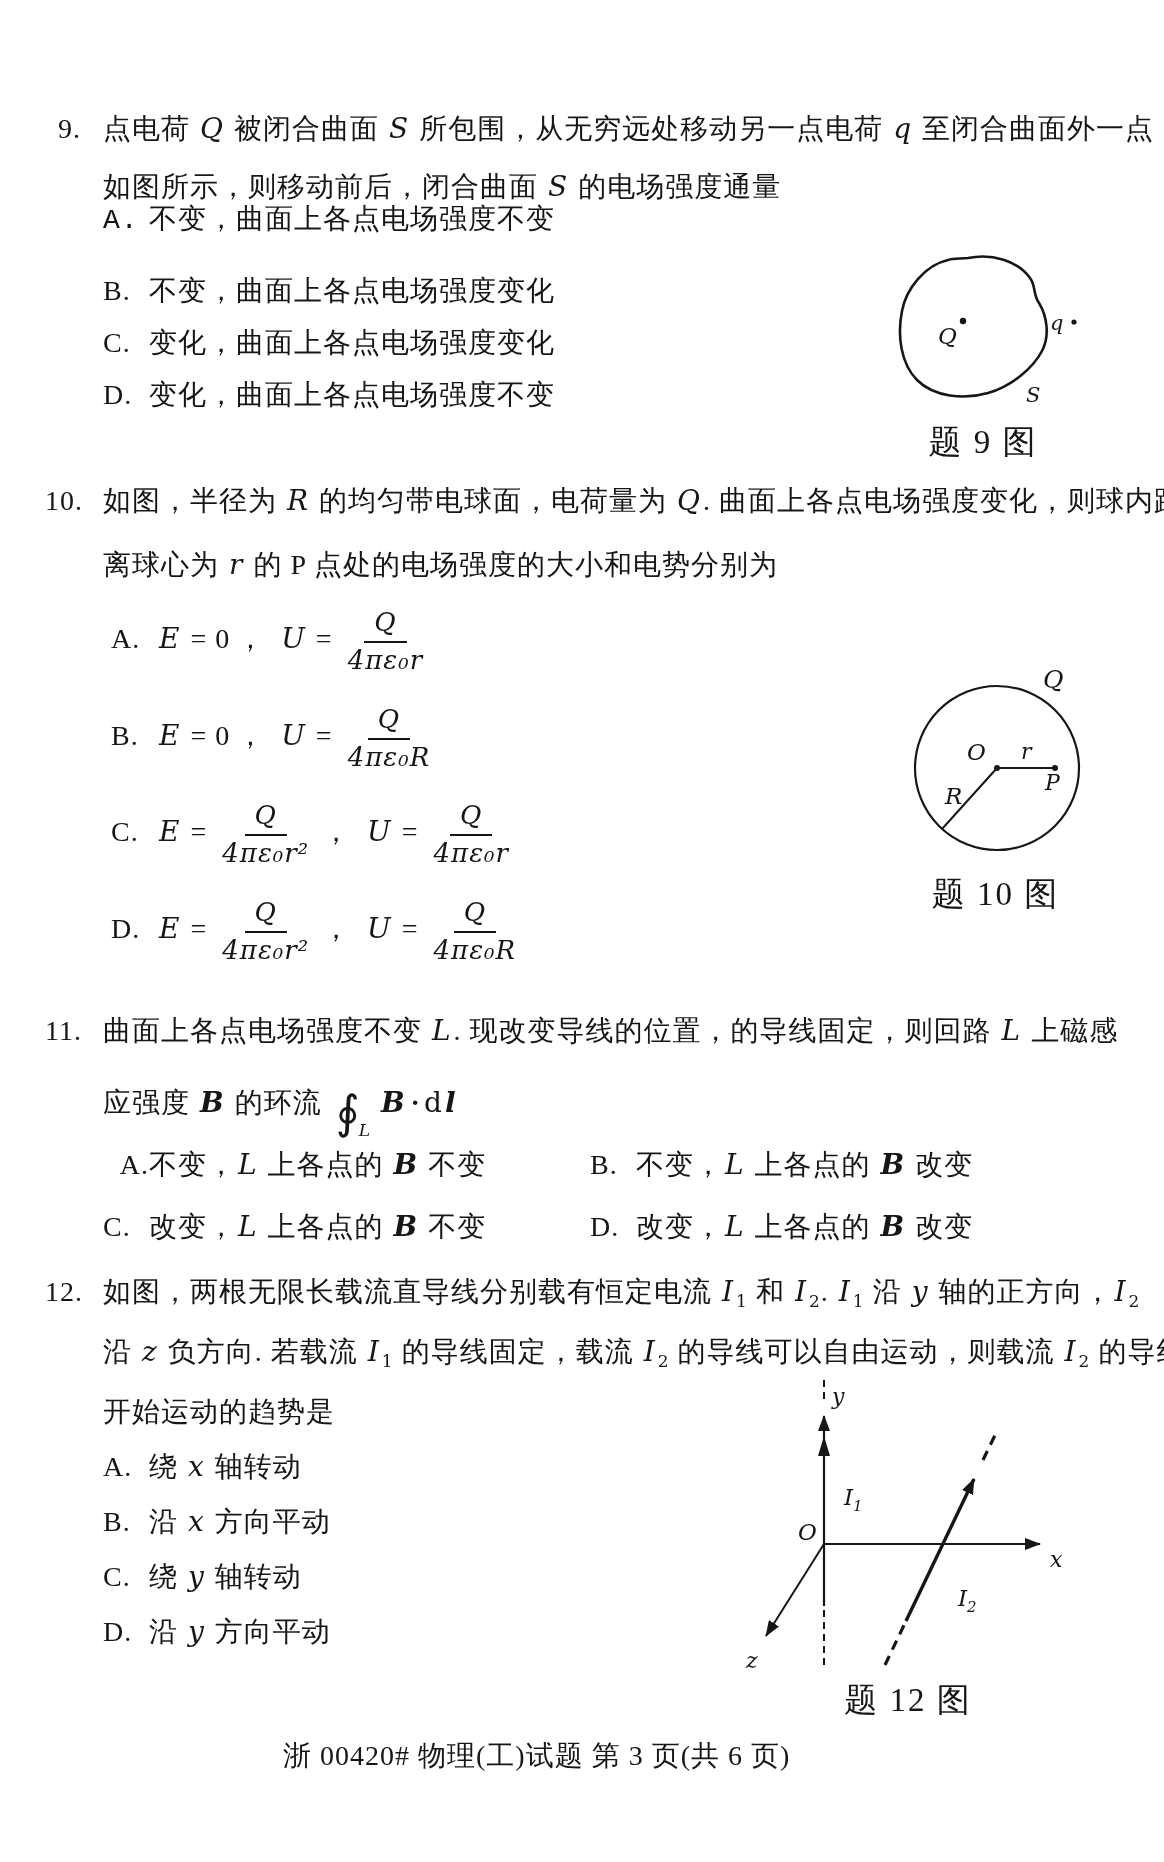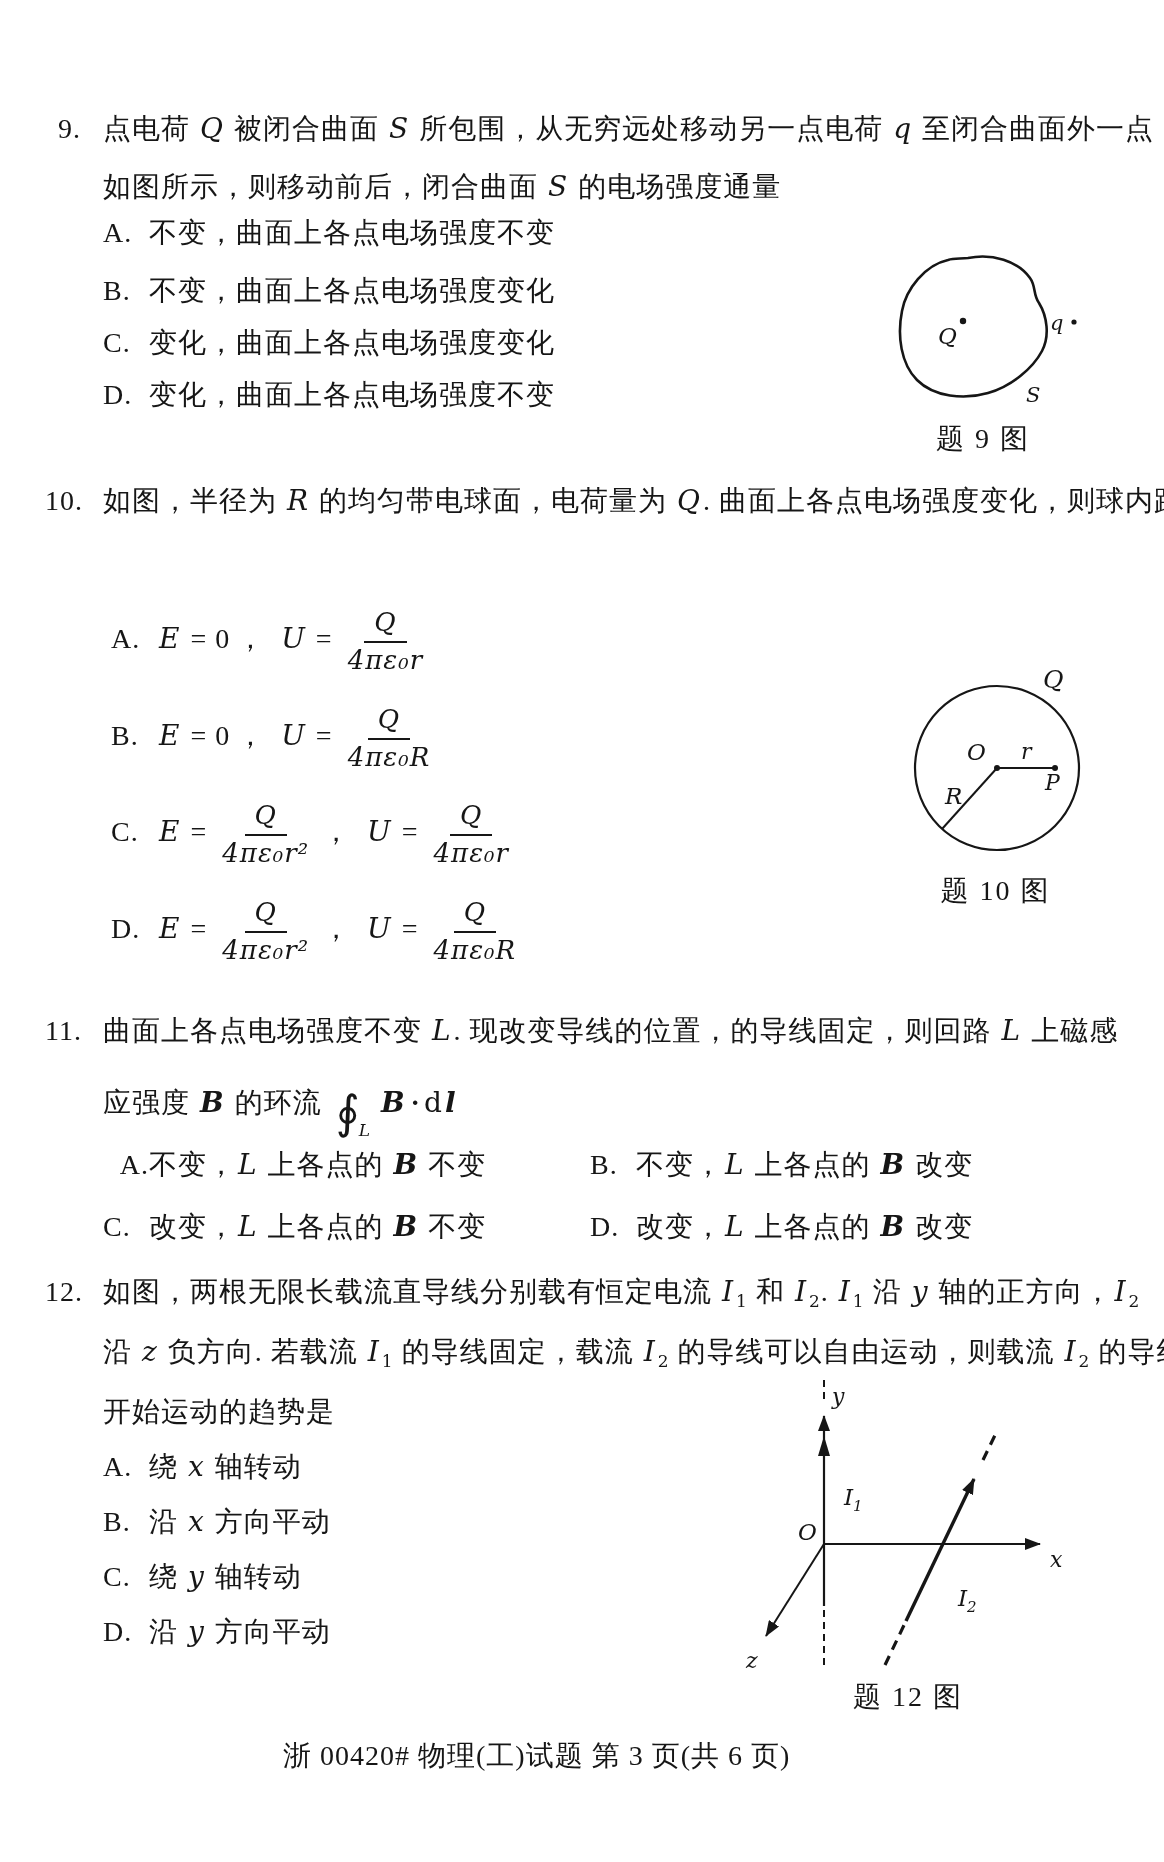"A. 不变，曲面上各点电场强度不变" div.line { font-family: none -> Liberation Mono, monospace; top: 216px -> 204px }
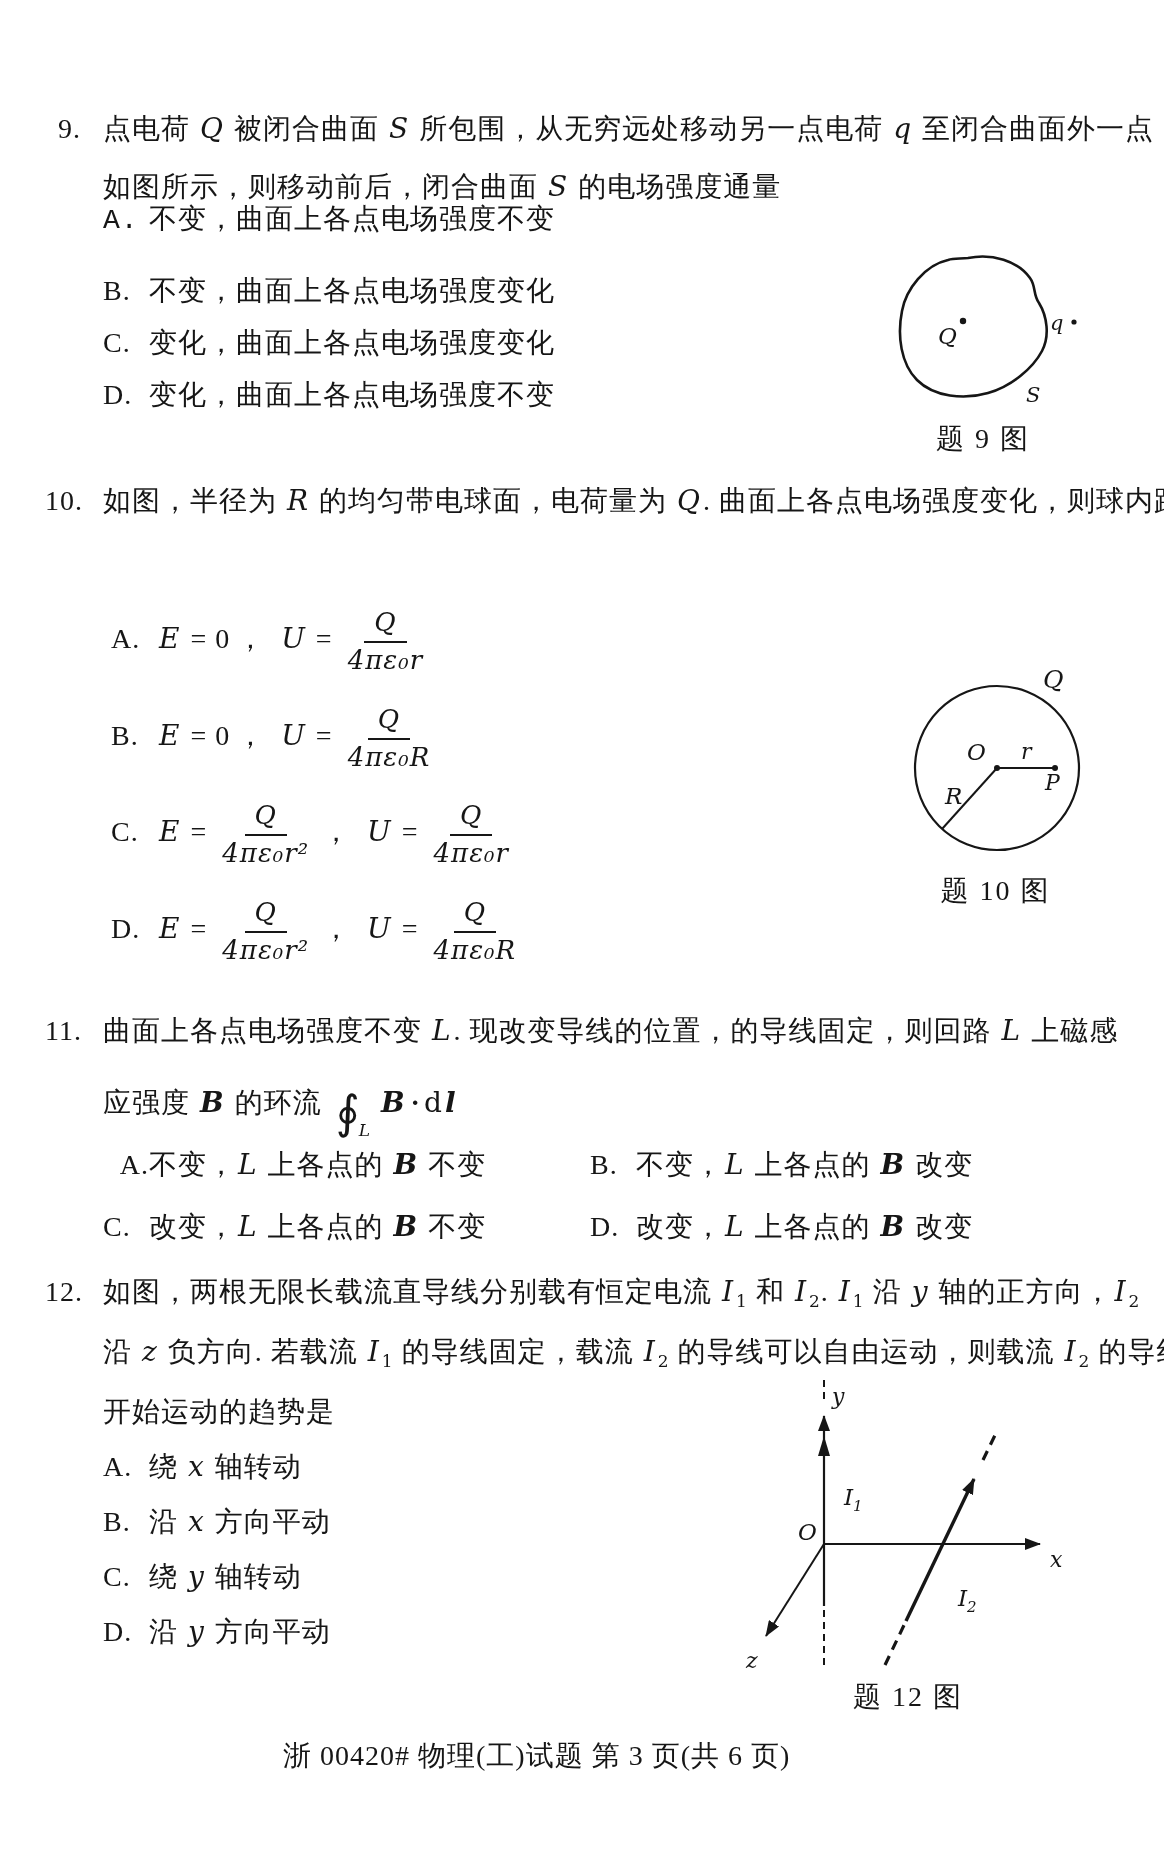"题 9 图" .cap { font-size: 28px -> 33px }
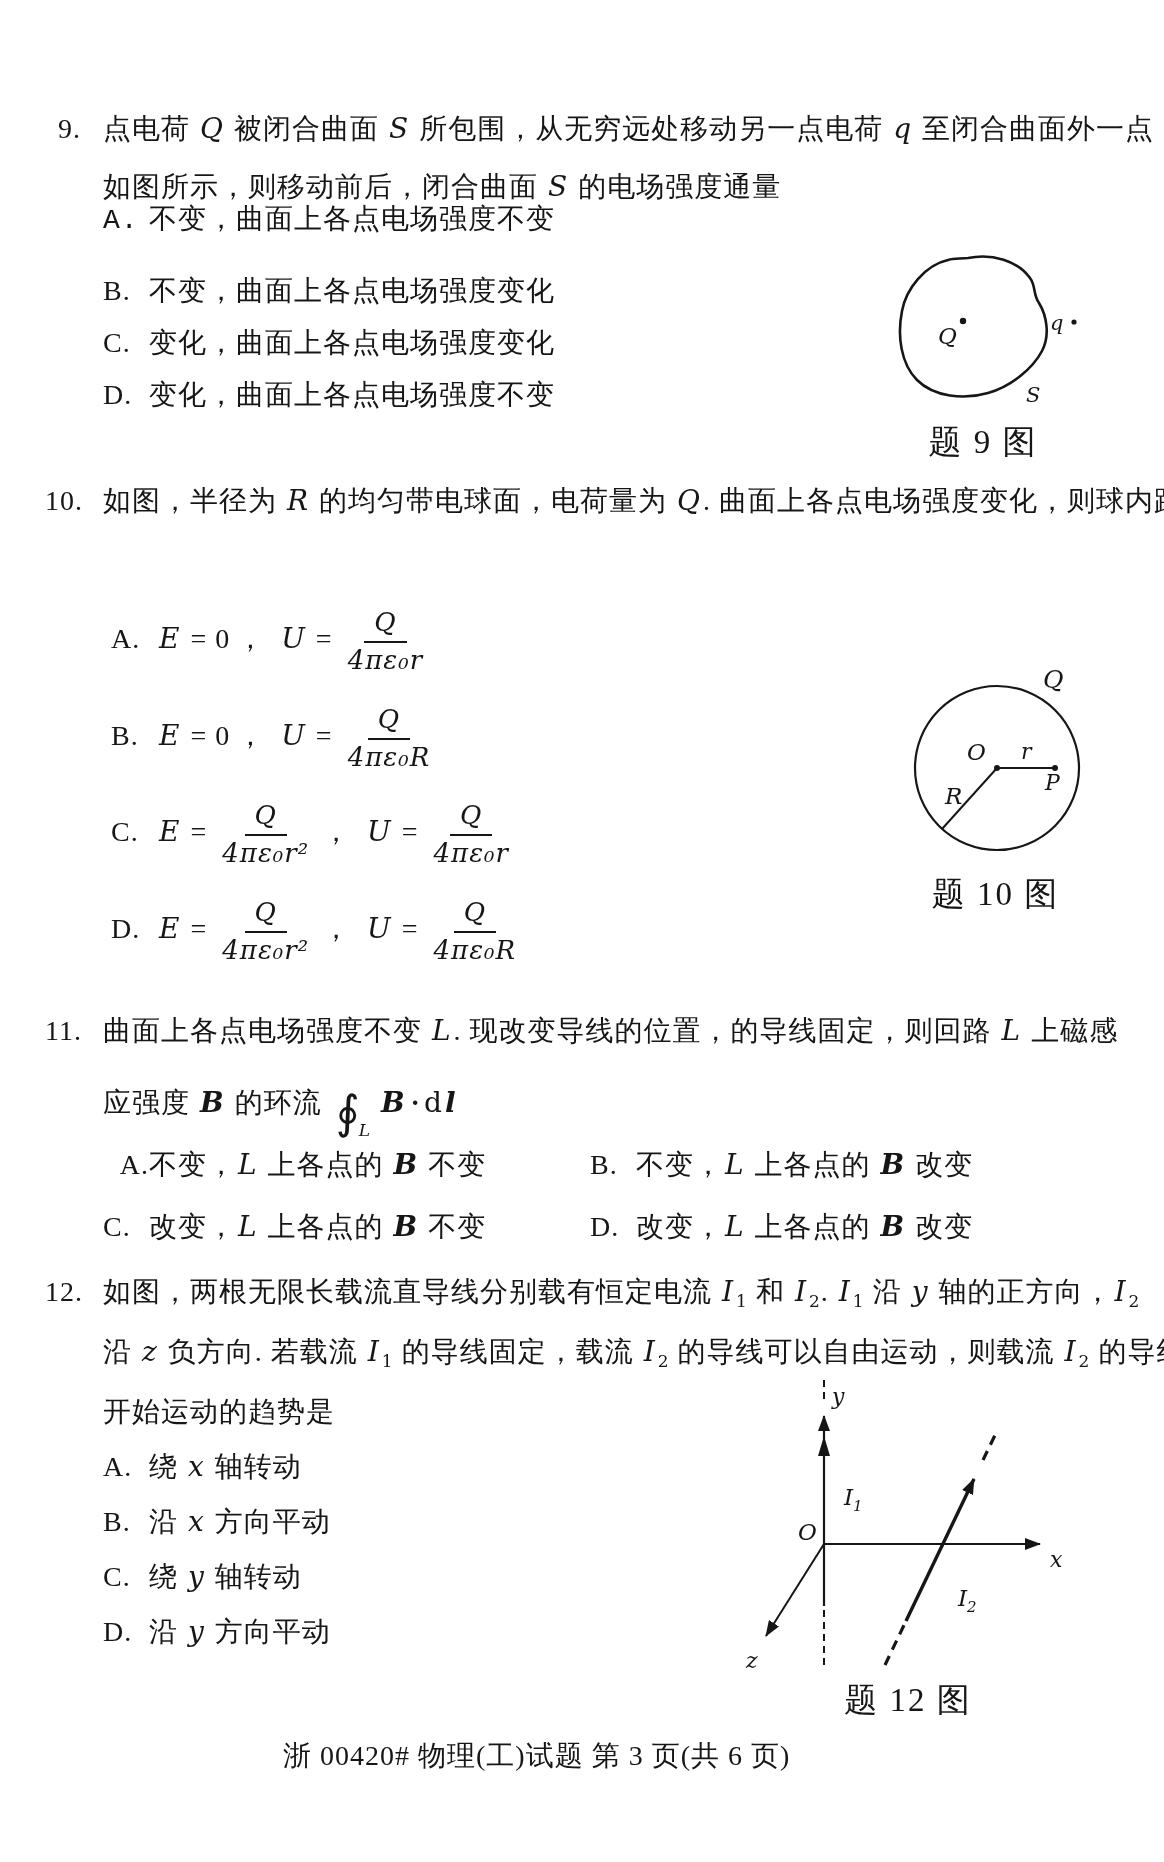"离球心为 r 的 P 点处的电场强度的大小和电势分别为" div.line { html: none -> <div><span>离球心为 </span><span>r</span><span> 的 P 点处的电场强度的大小和电势分别为</span></div> }
